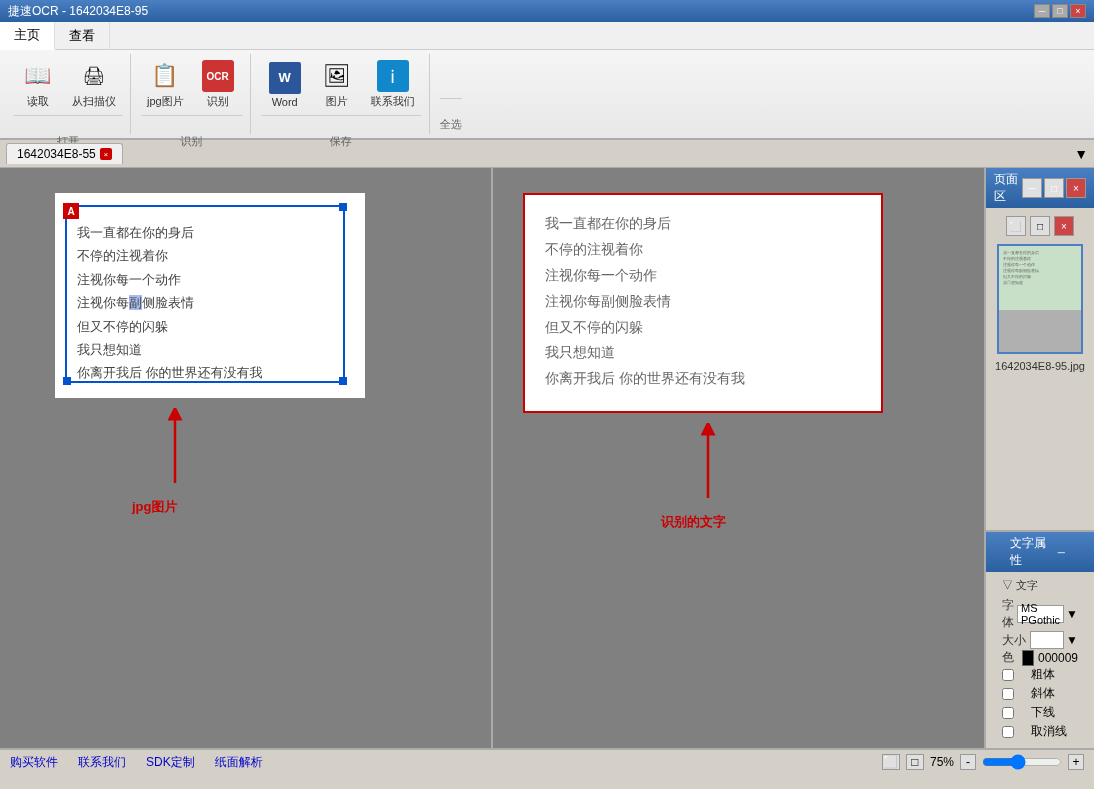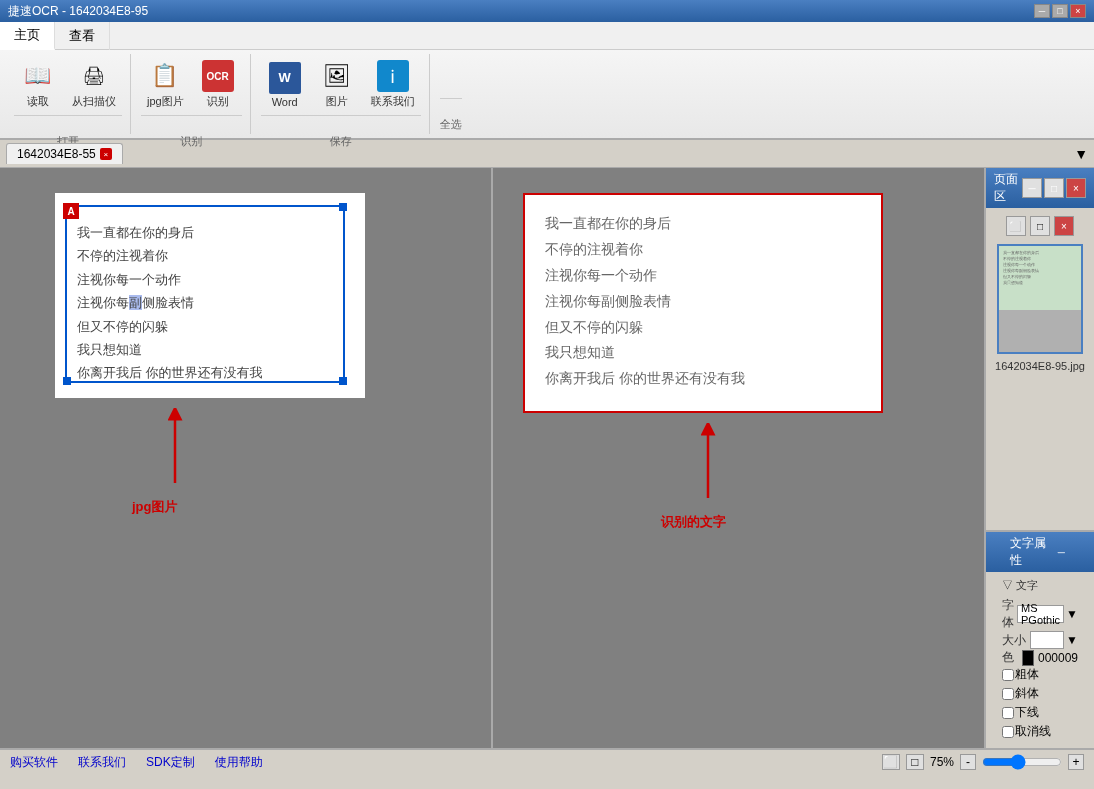"粗体" .checkbox-row { gap: 1px -> 17px }
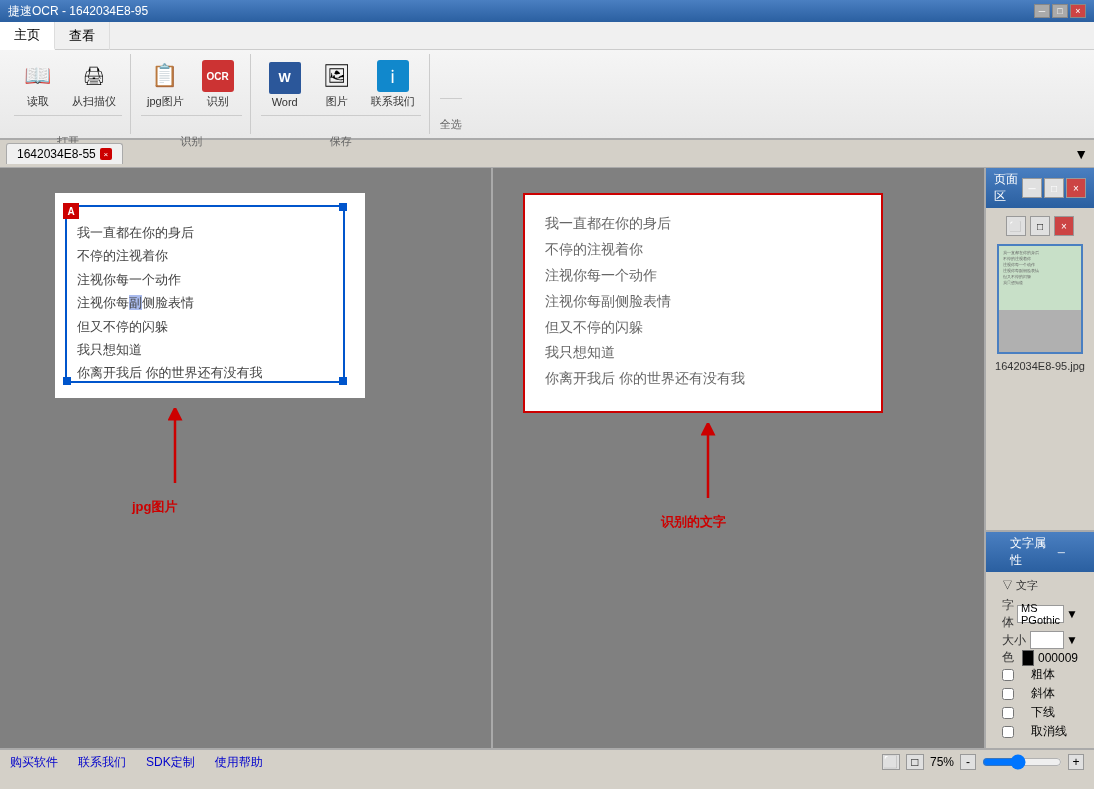"使用帮助" a.status-link { text: 使用帮助 -> 纸面解析 }
